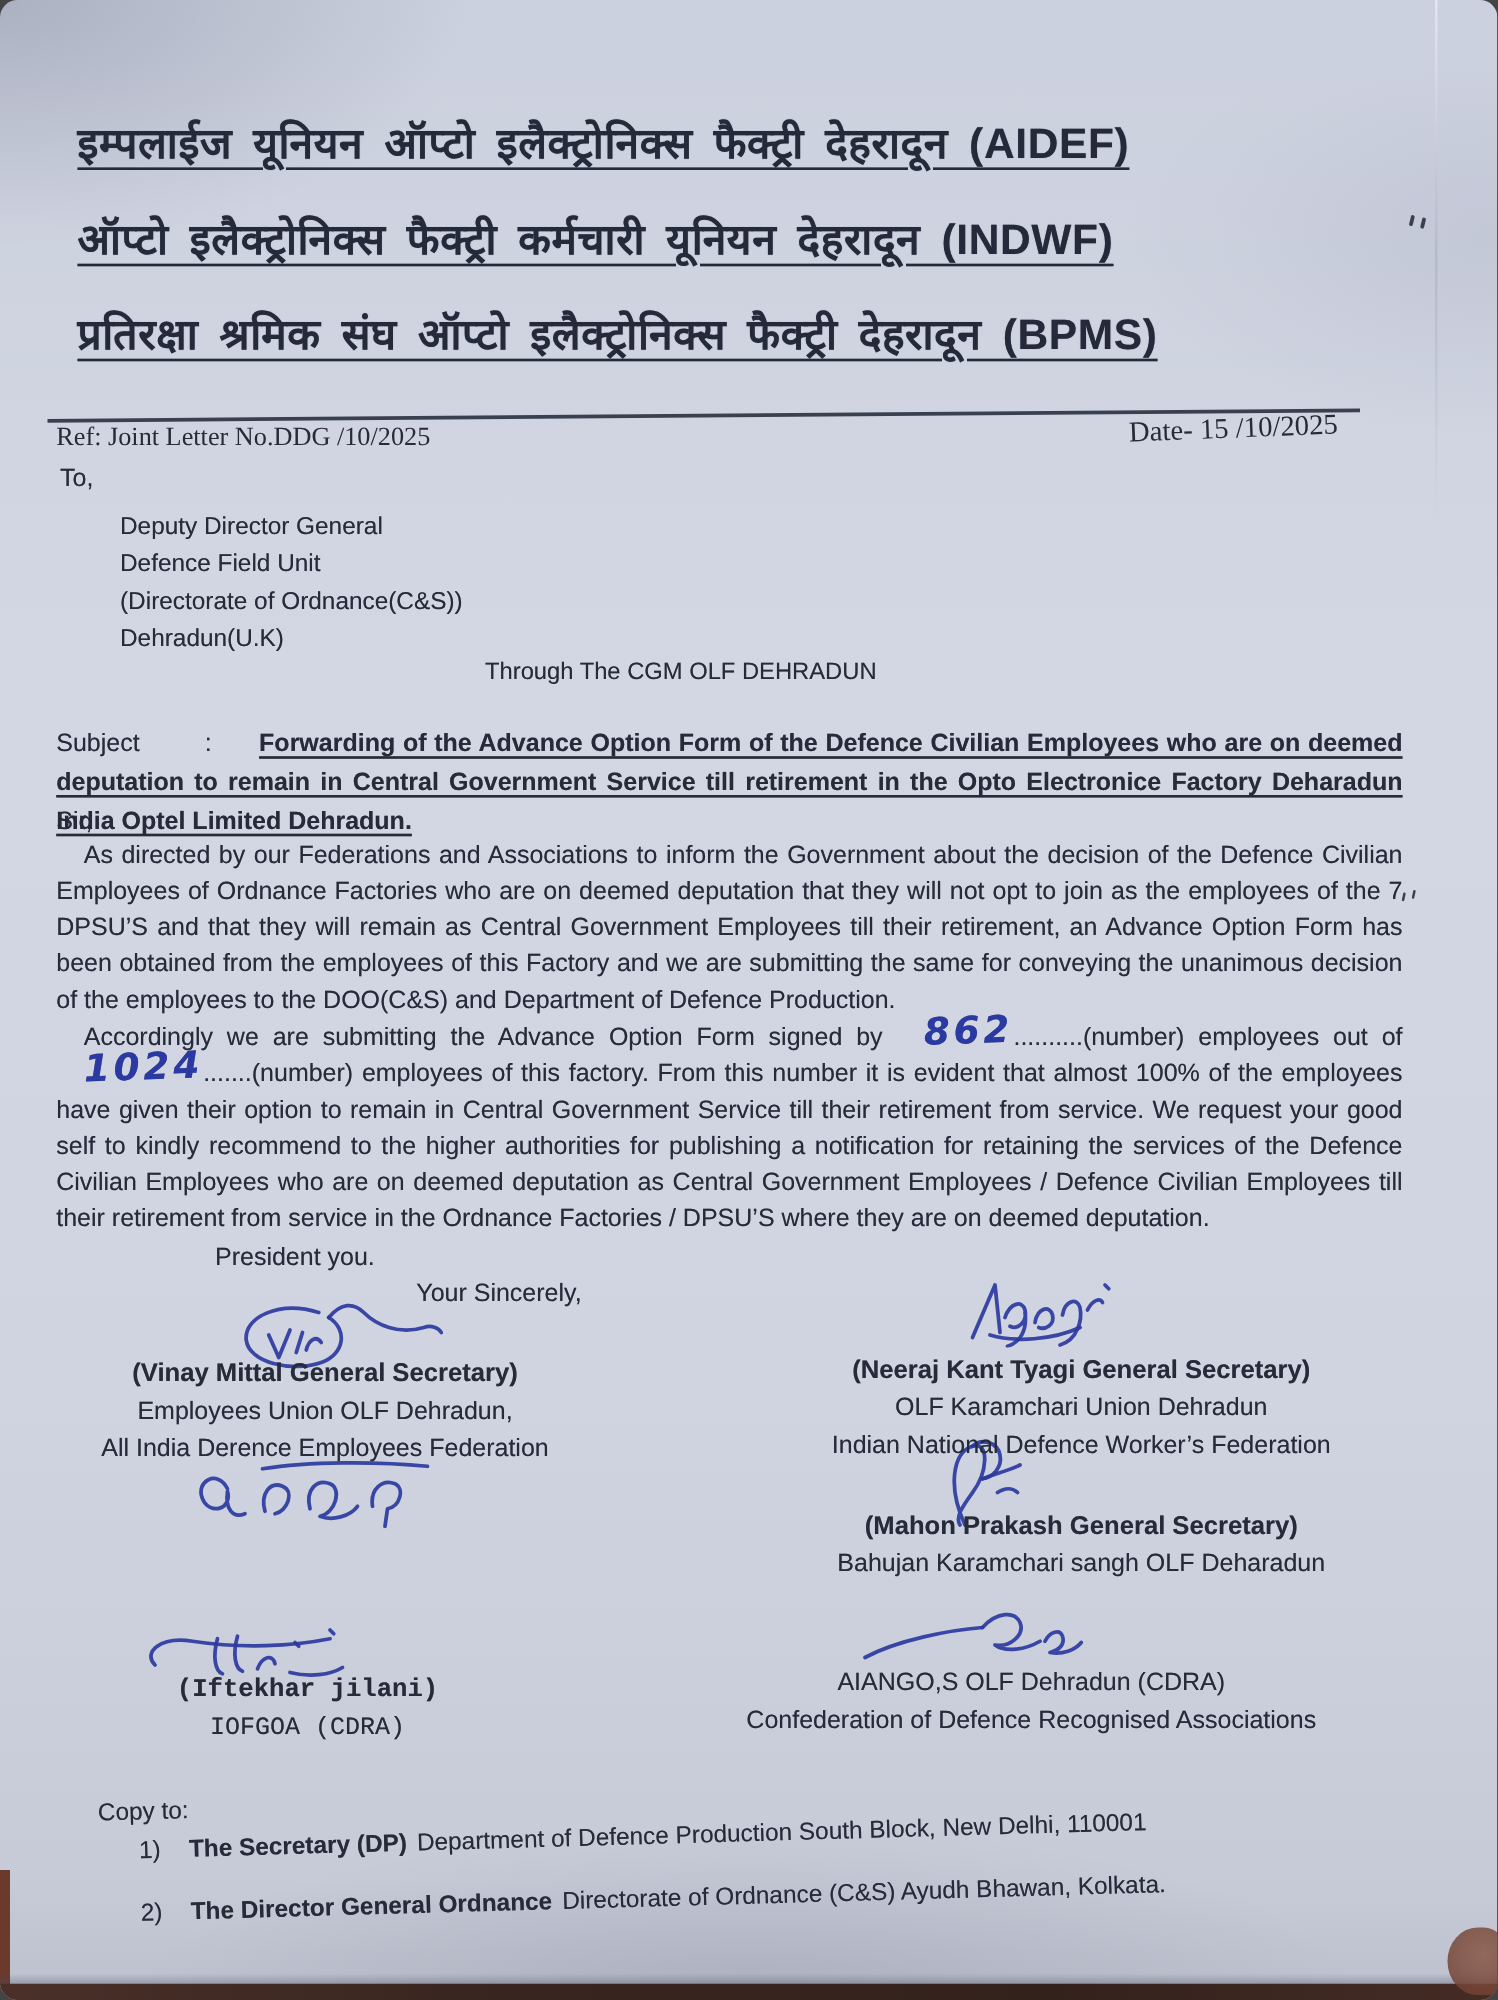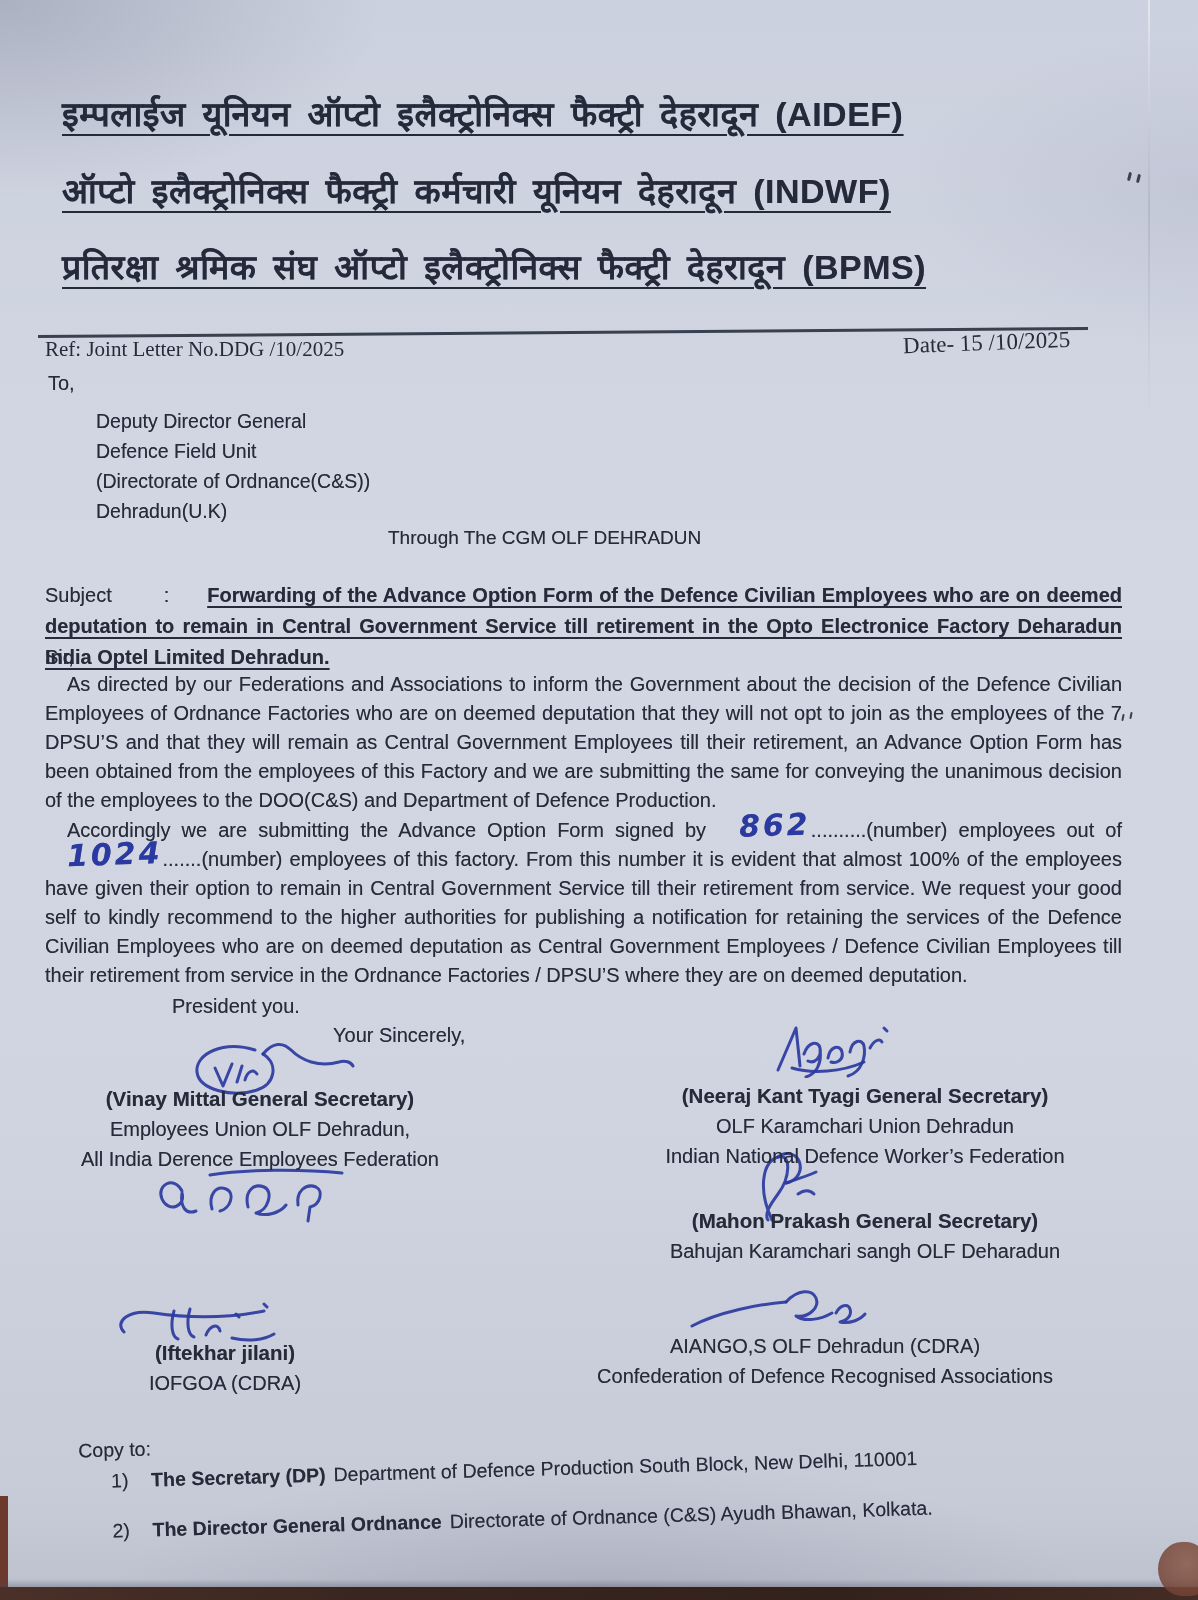"इम्पलाईज यूनियन ऑप्टो इलैक्ट्रोनिक्स" #page { border-radius: none -> 14px }
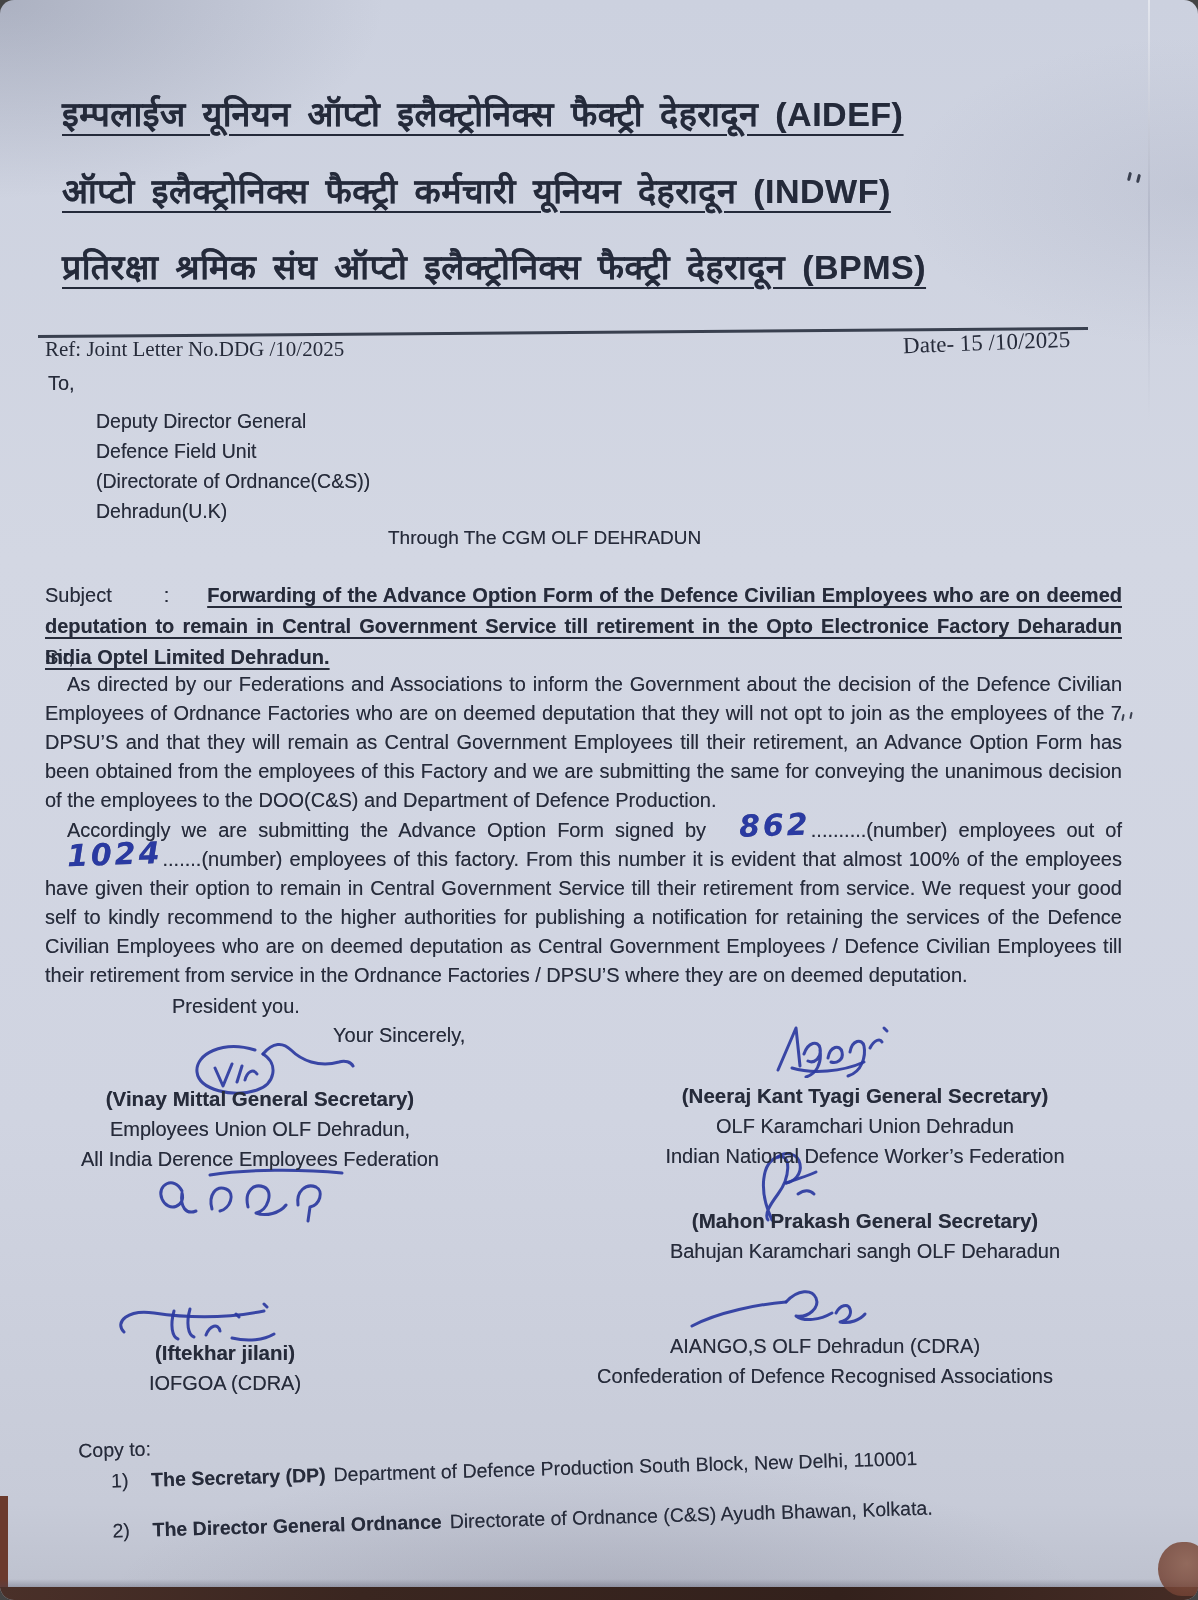"(Iftekhar jilani)" div.abs { font-family: none -> Liberation Mono, monospace; left: 80px -> 101px }
